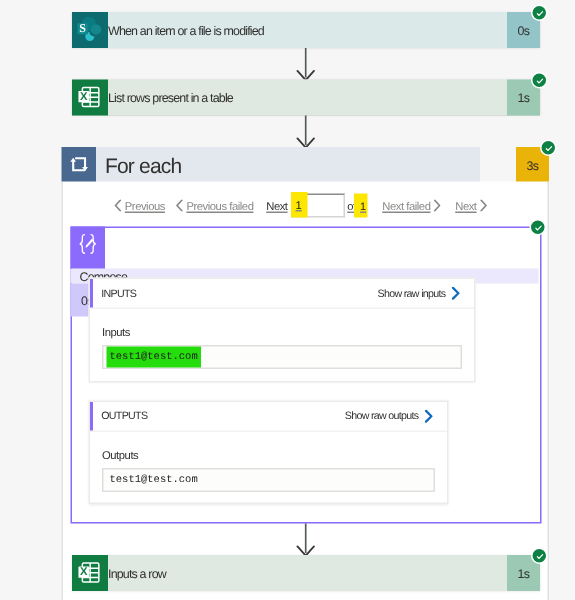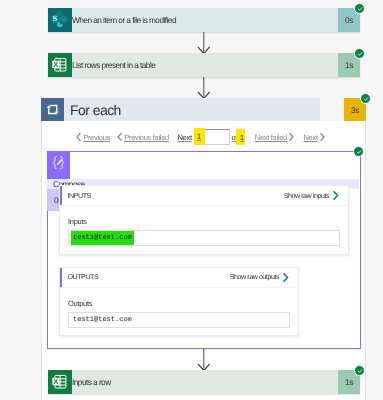"INPUTS" div.io { width: 290px -> 258px }
